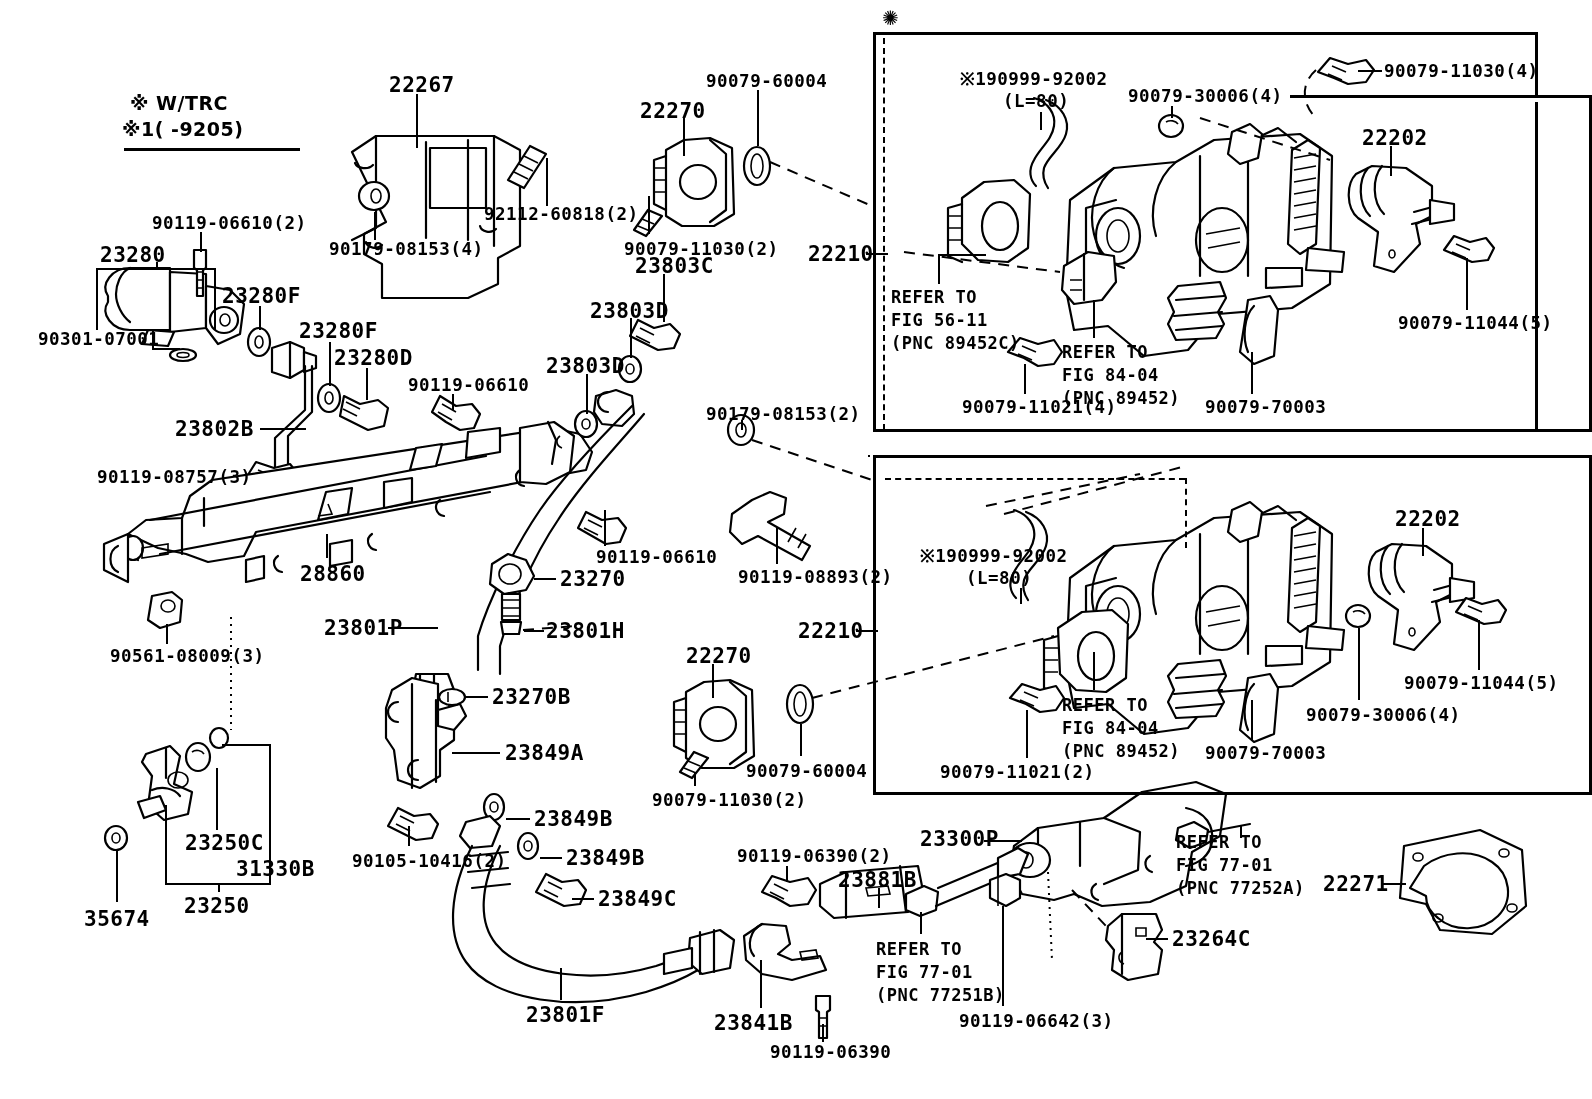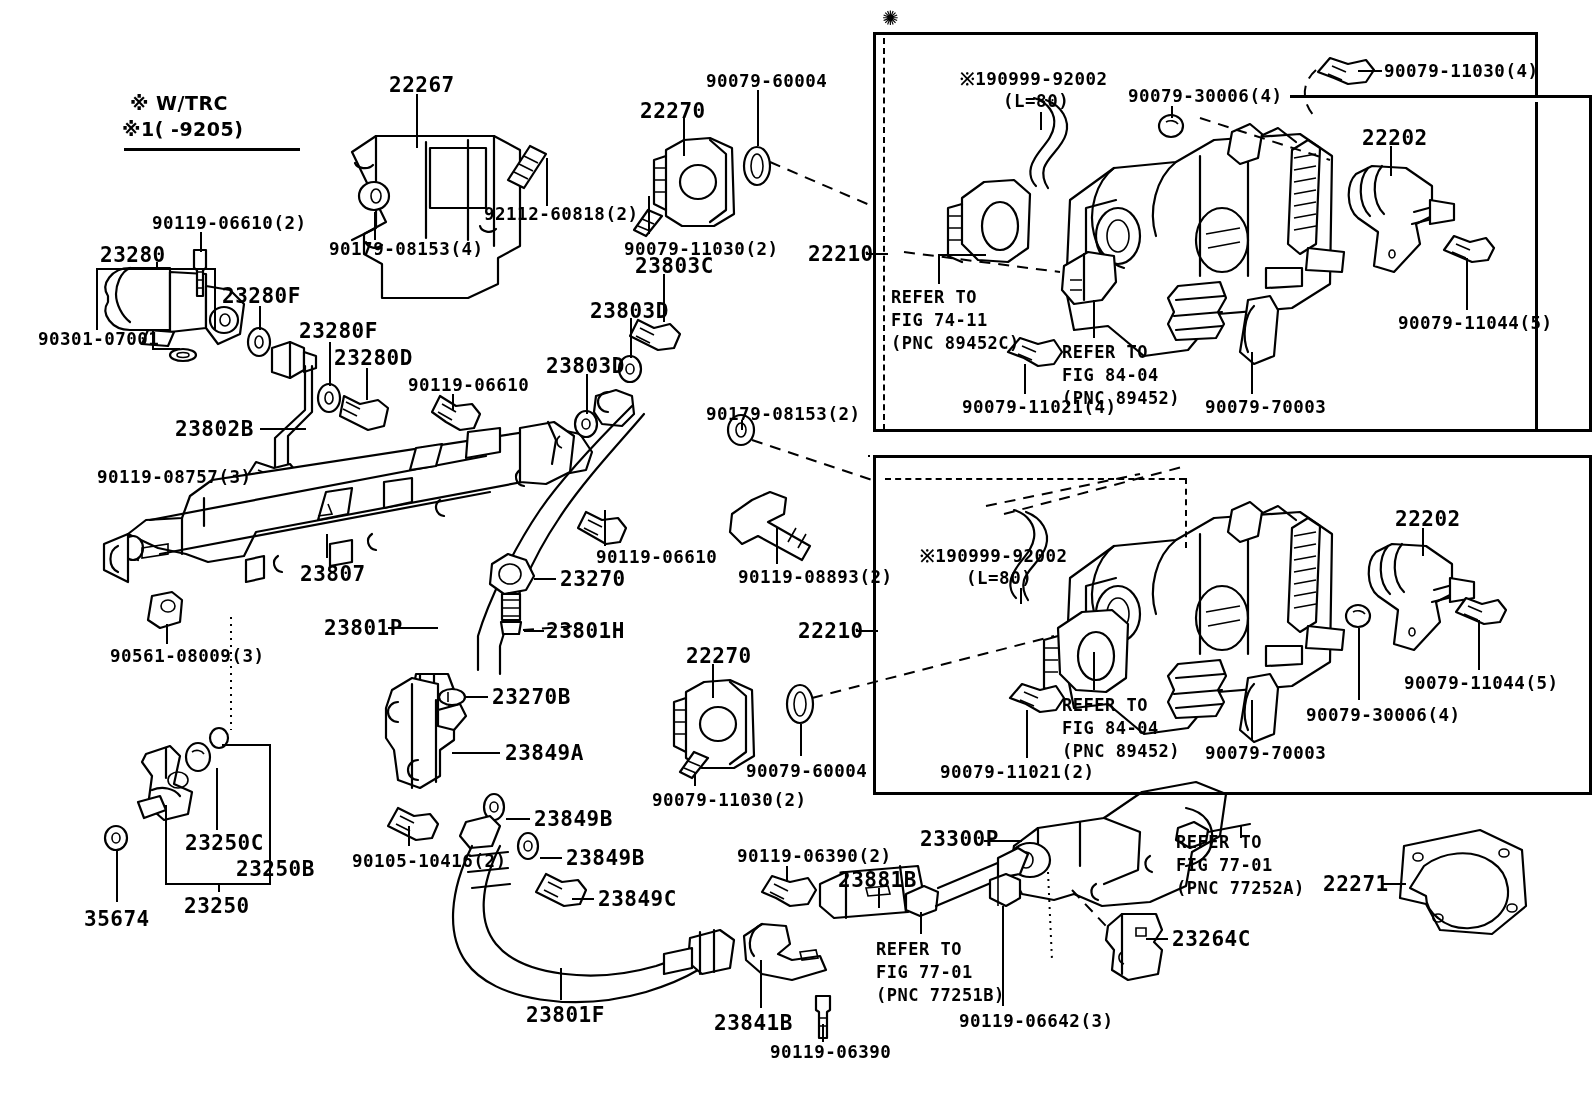"FIG 74-11" div { text: 74-11 -> 56-11 }
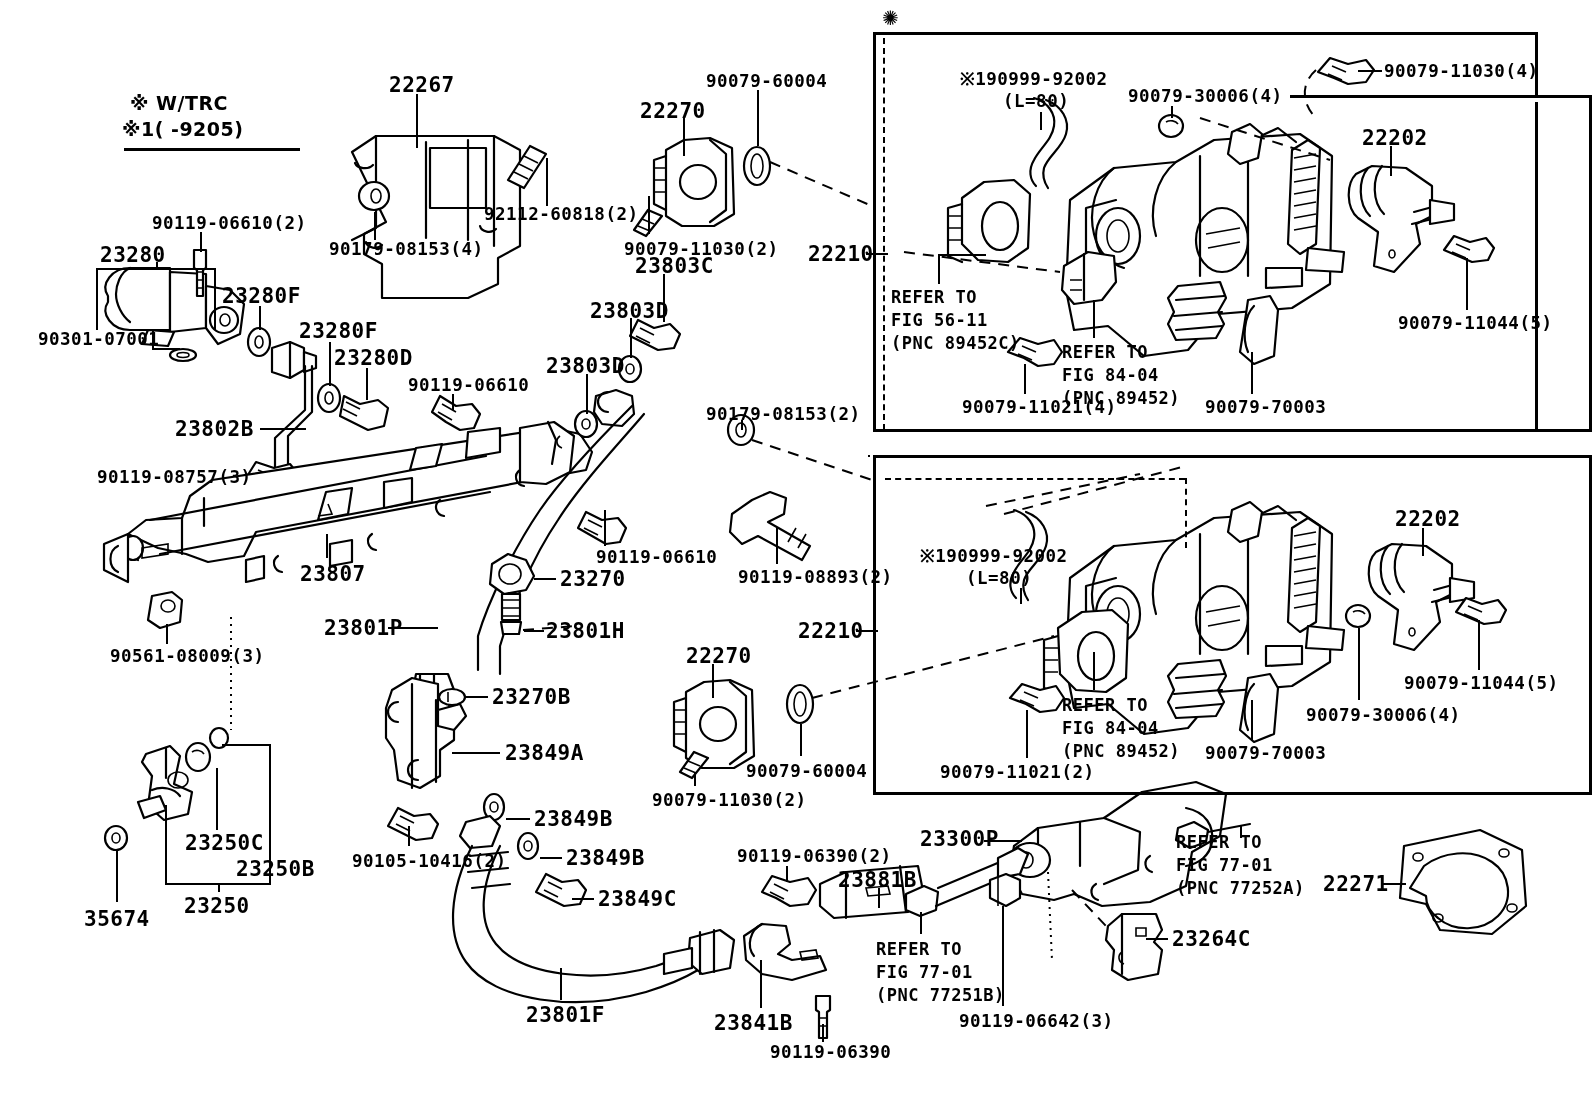"23807" div.lbl { text: 23807 -> 28860 }
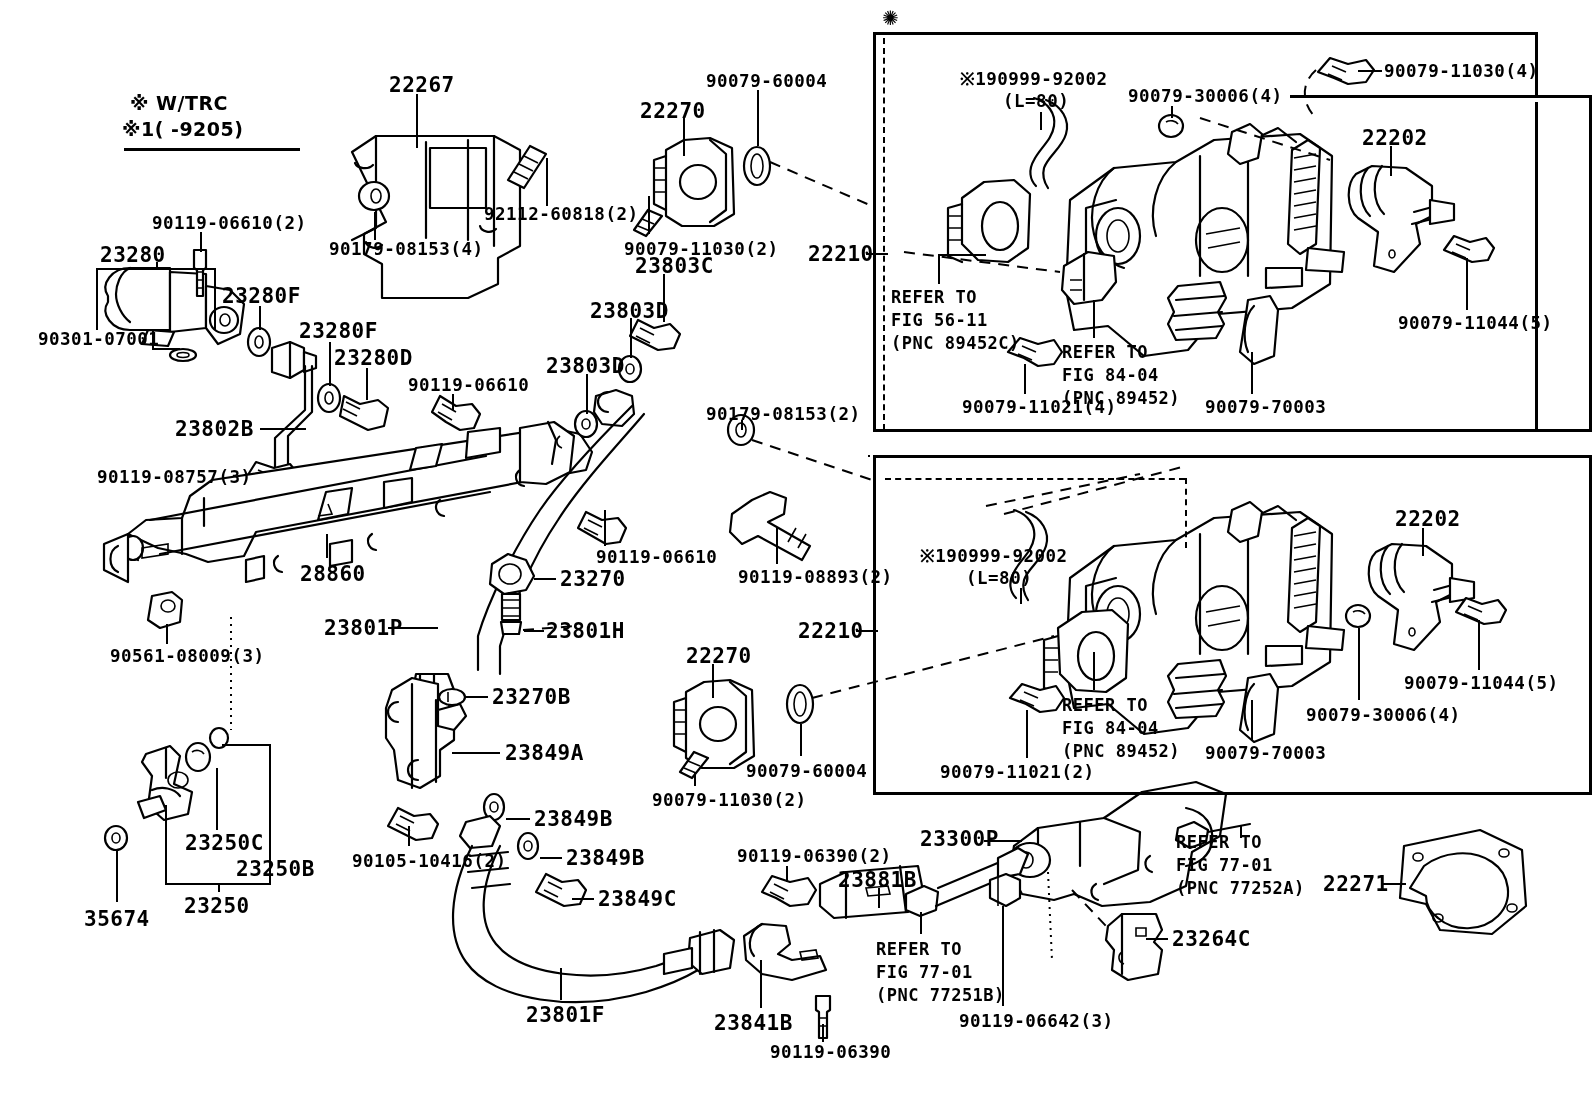"23250B" div.lbl { text: 23250B -> 31330B }
